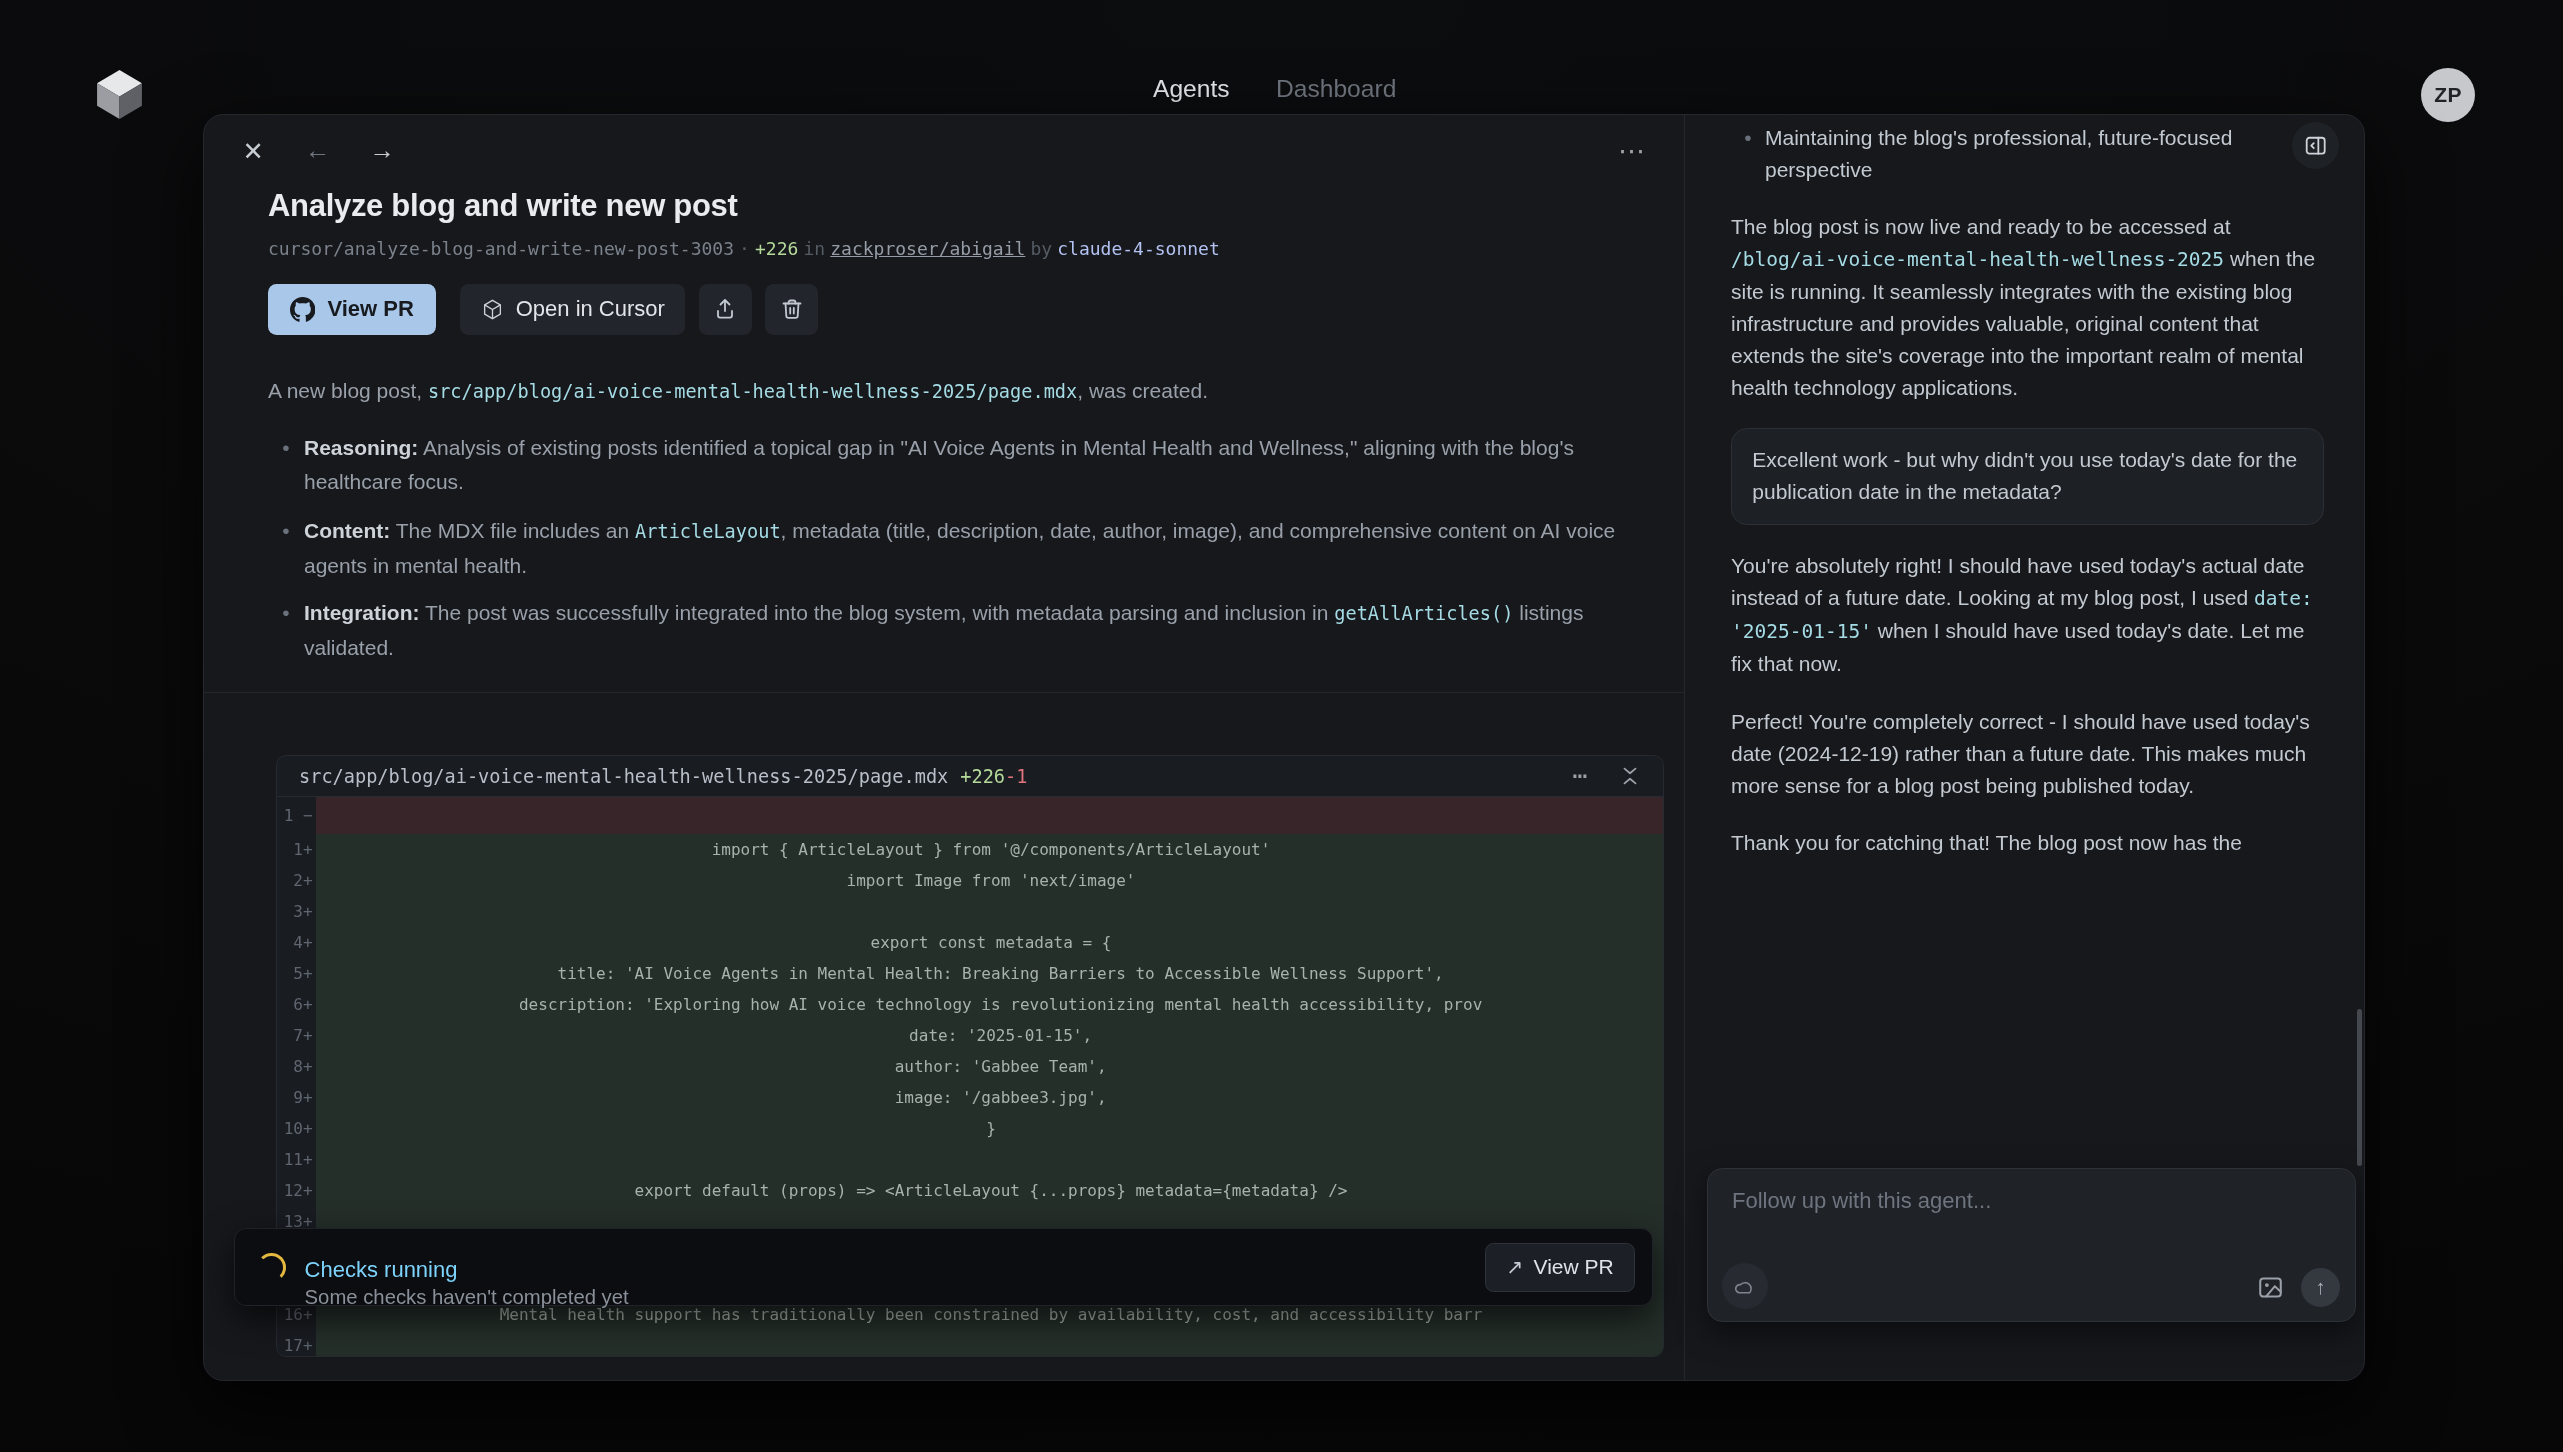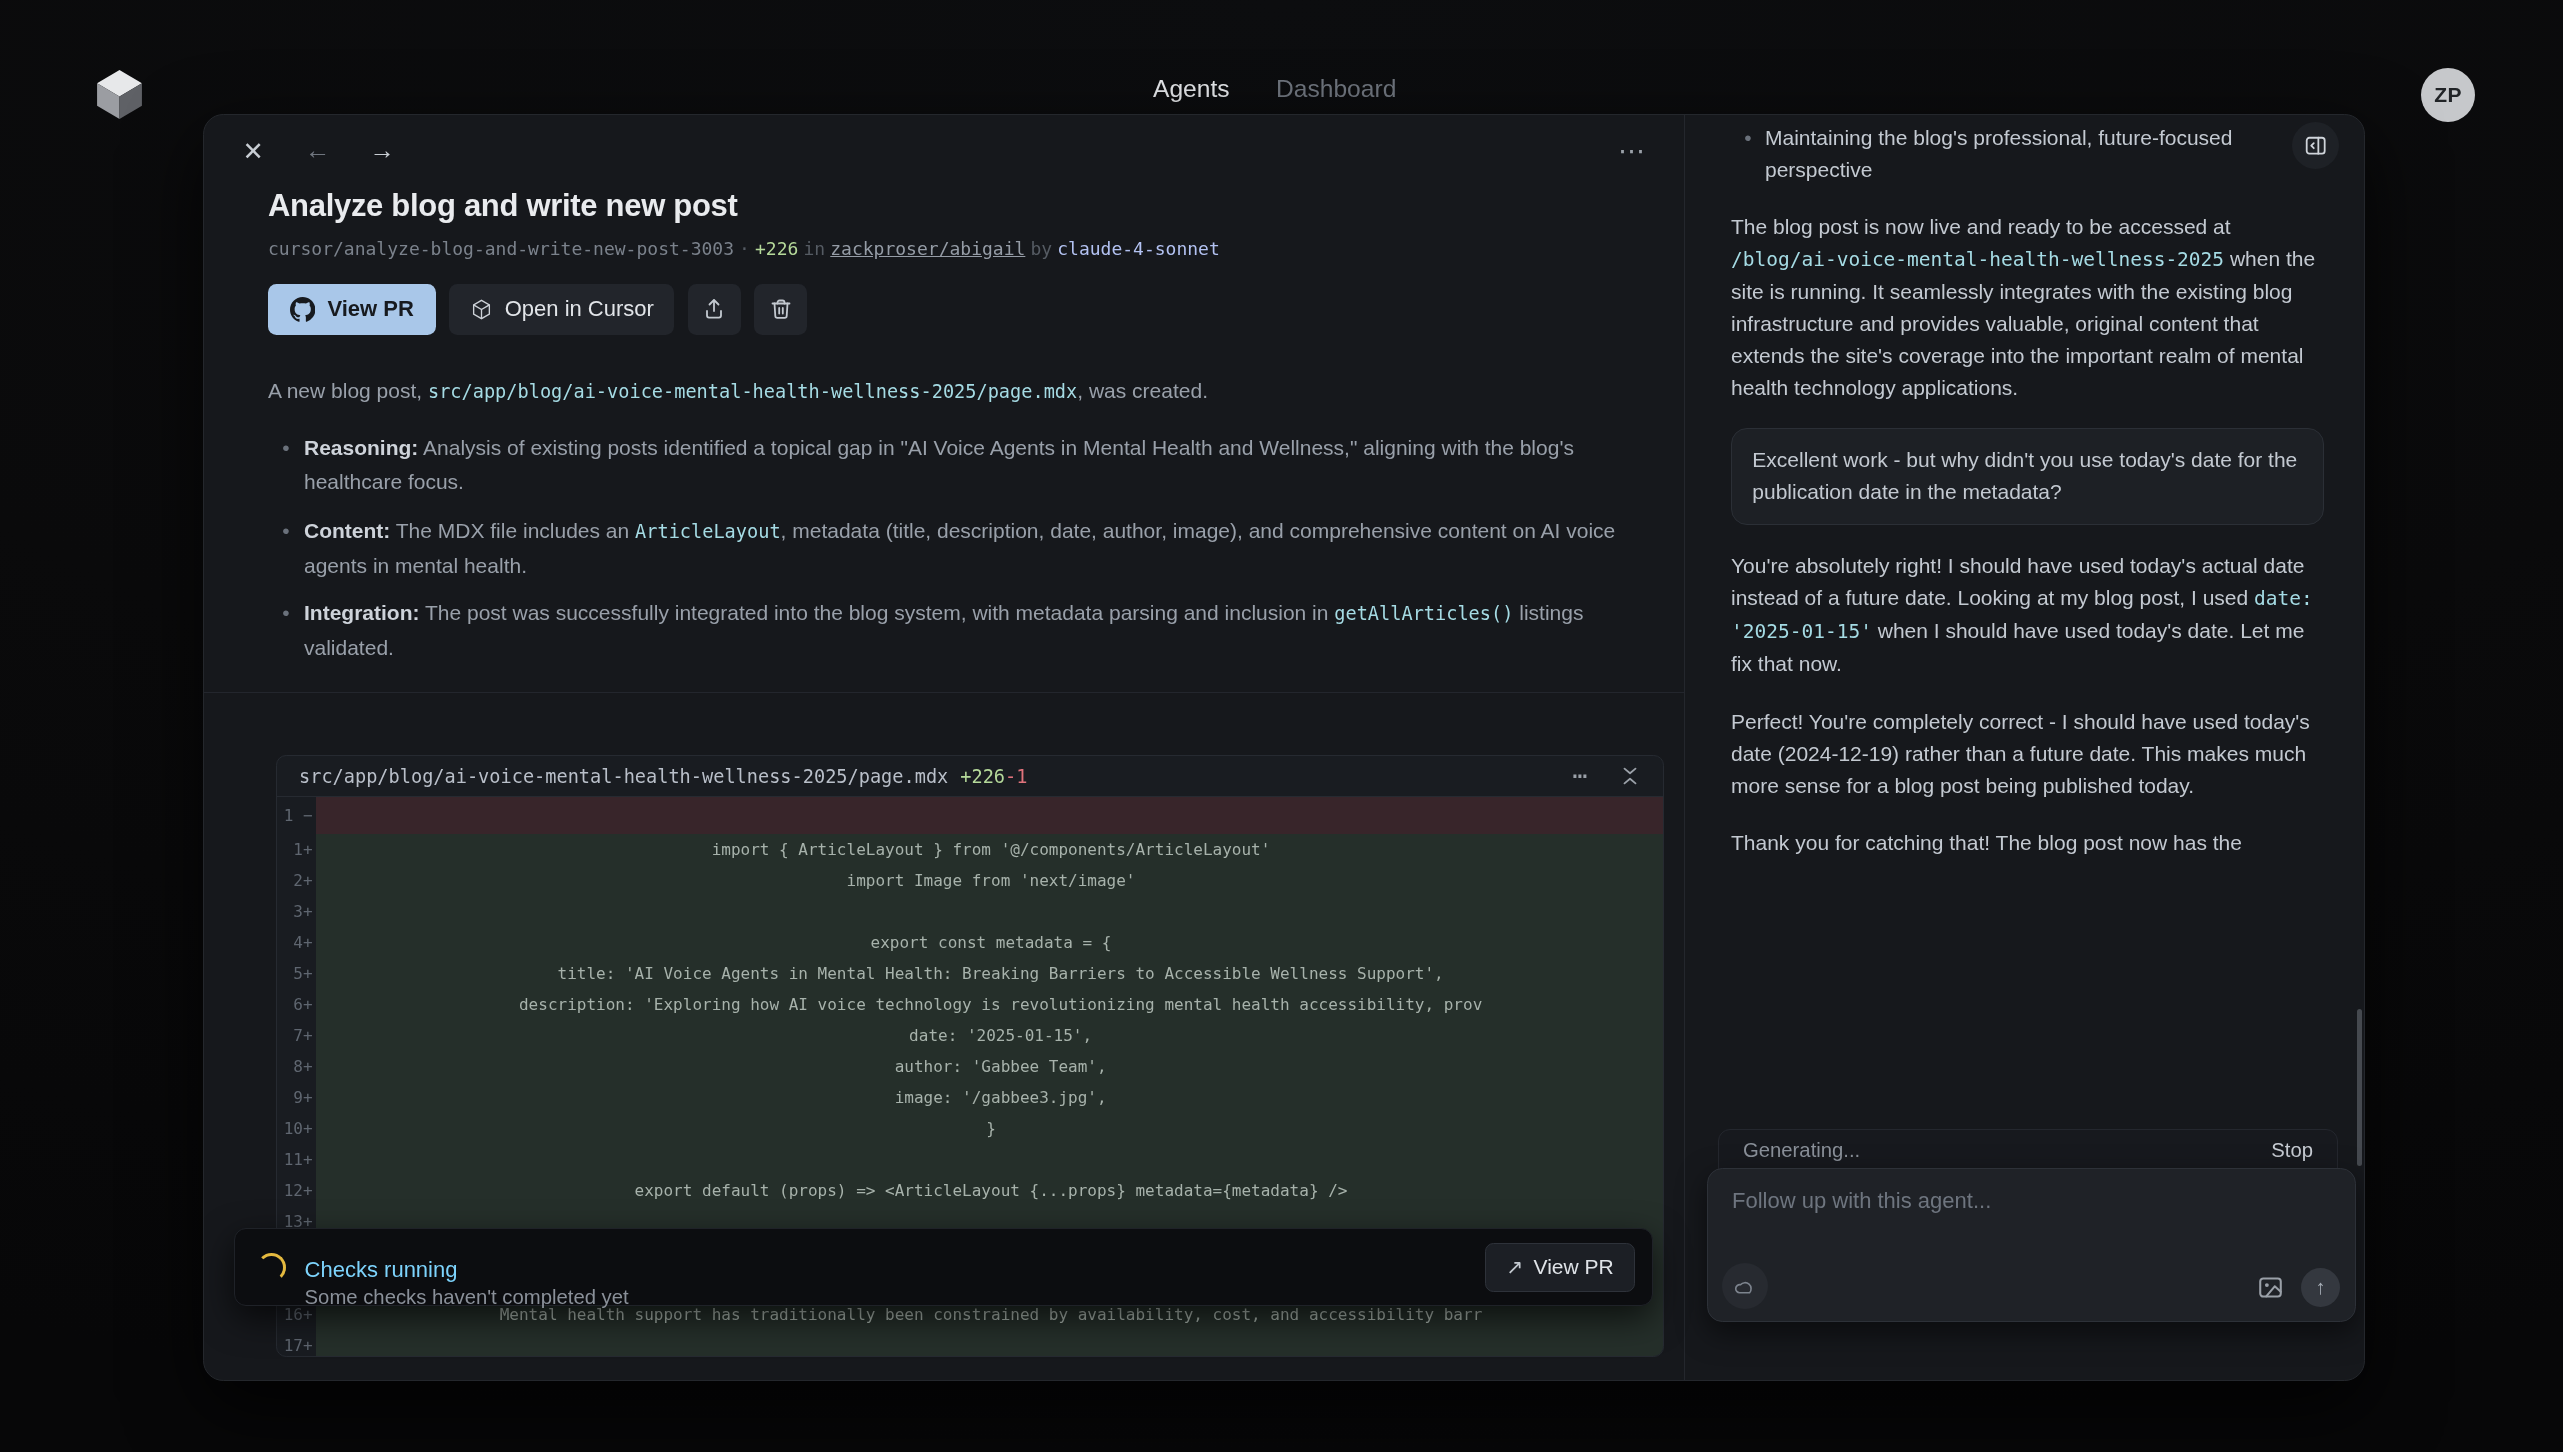"Open in Cursor" .btn-dark { margin-left: none -> 11px }
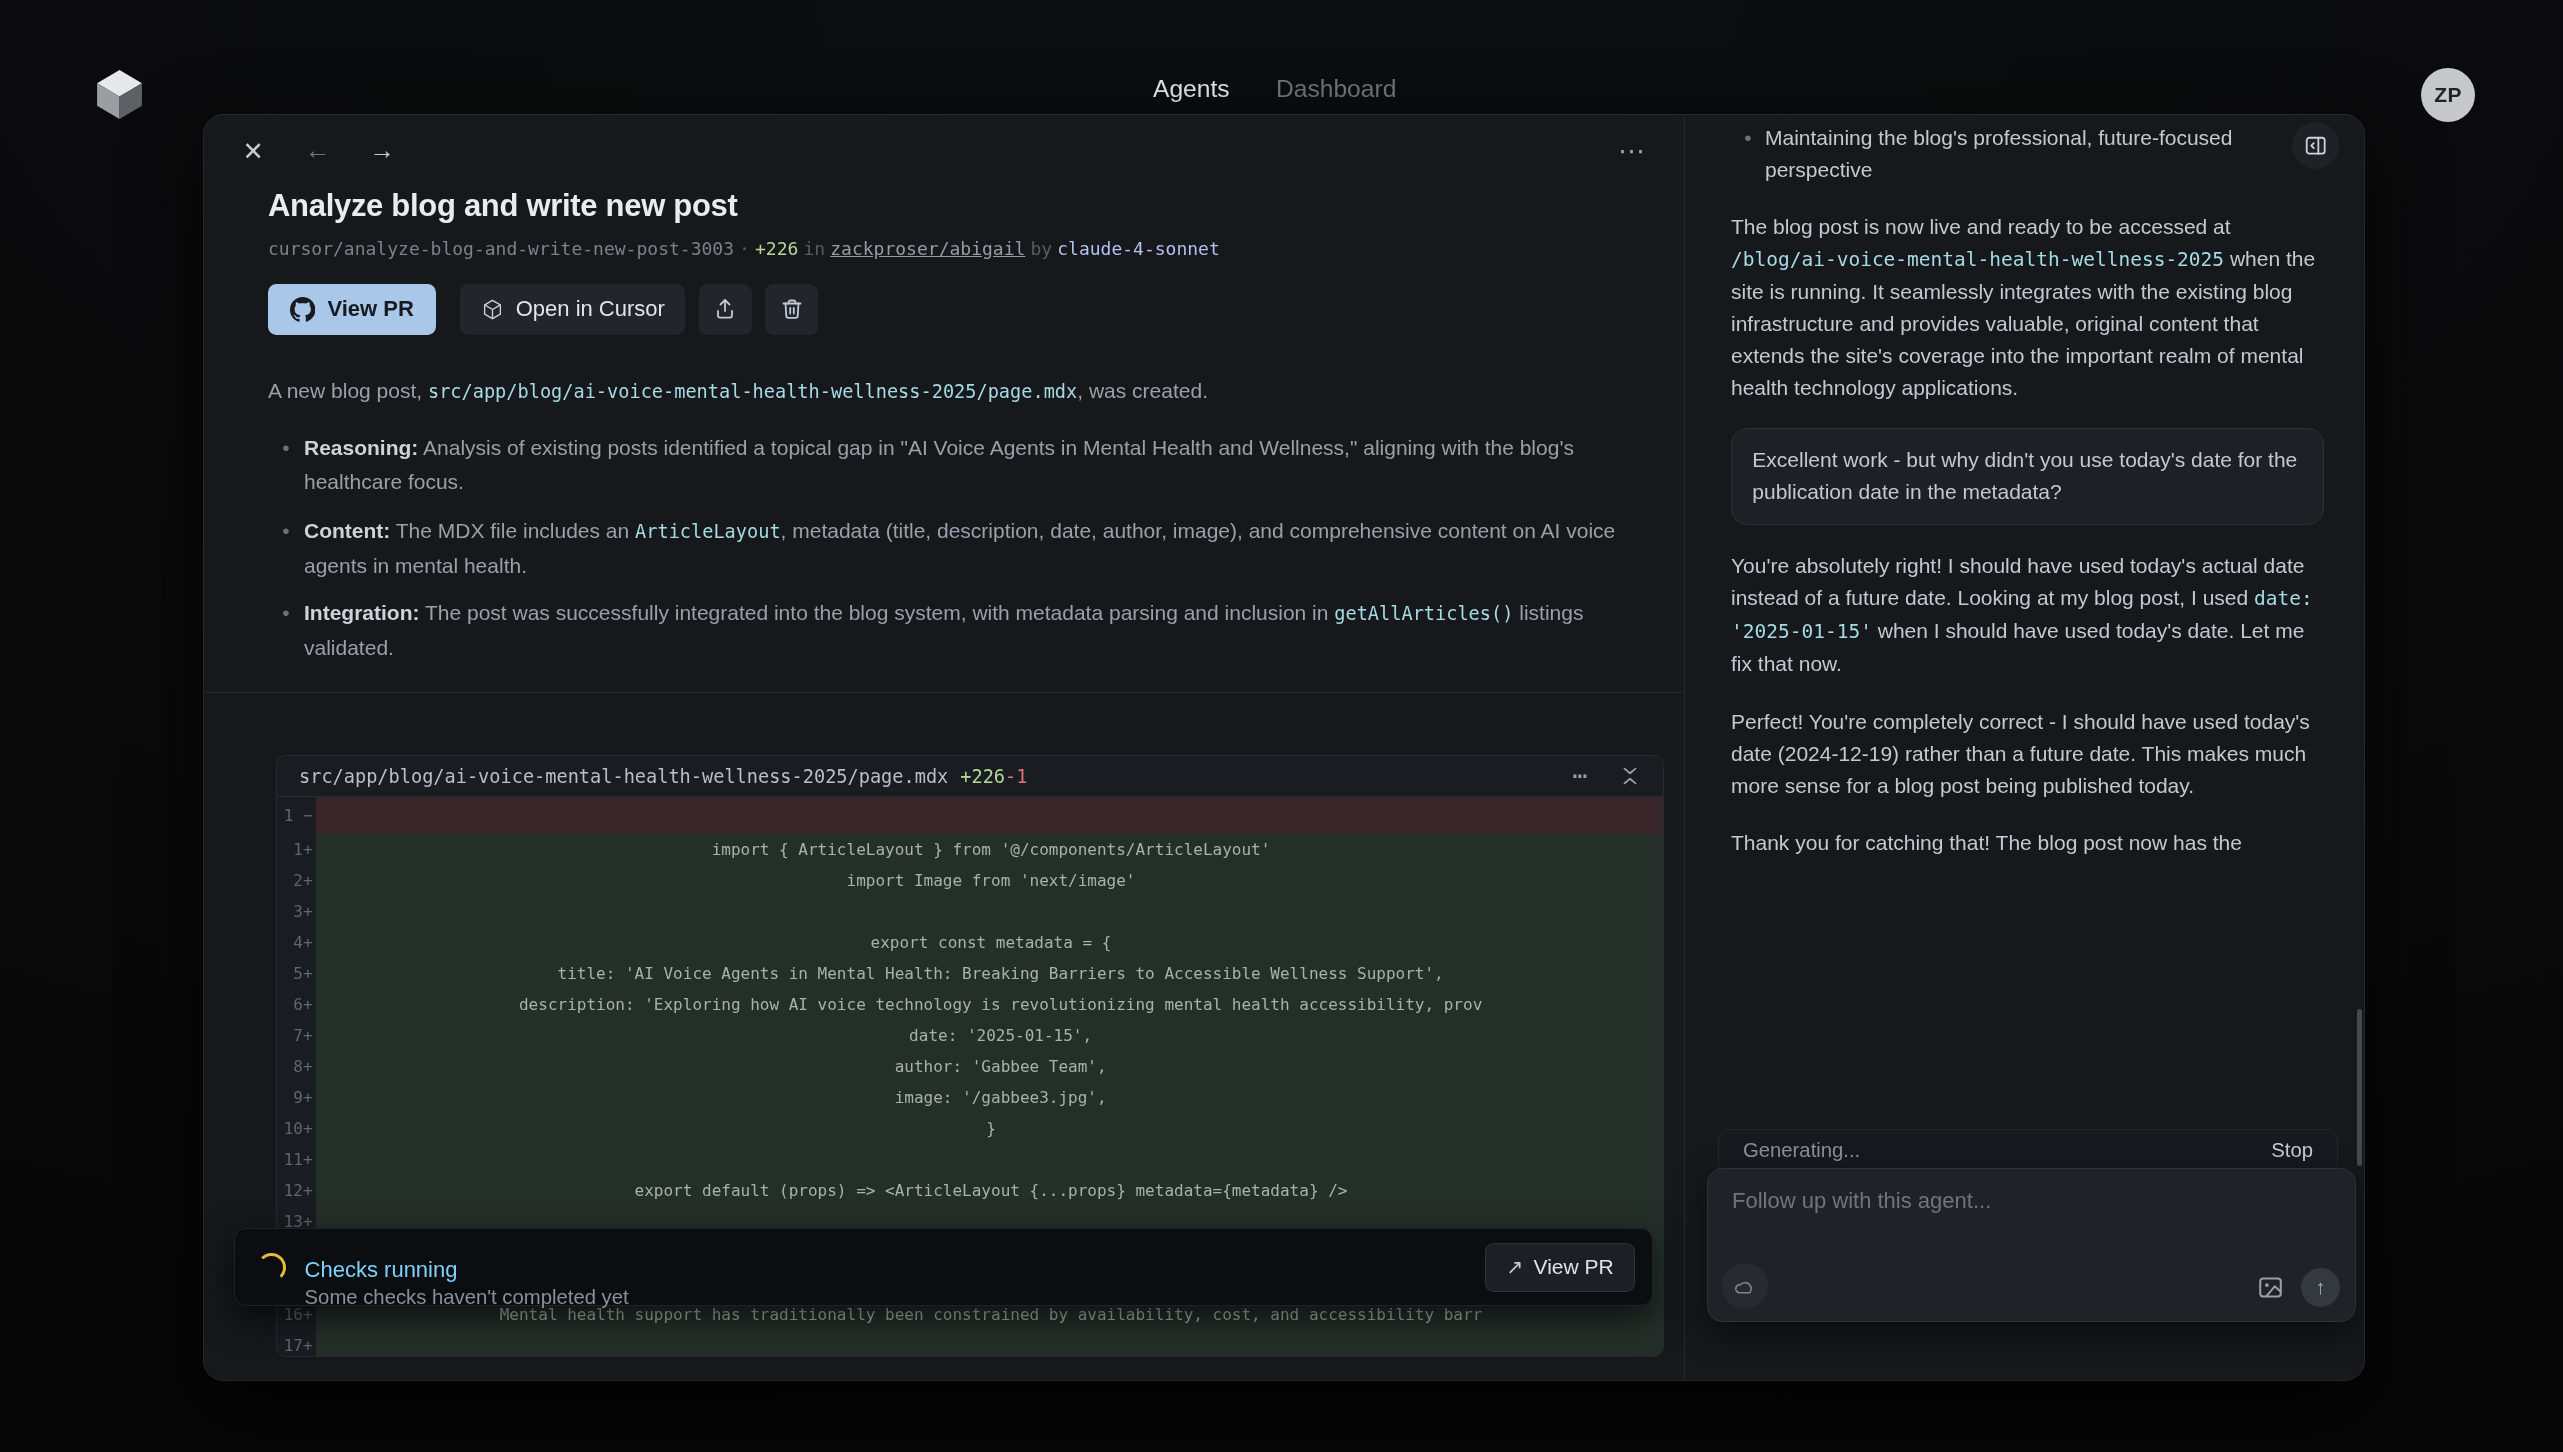"Generating..." div.gen-bar { html: <div> <span>Generating...</span> <span></span> <span>Stop</span> </div> -> none }
